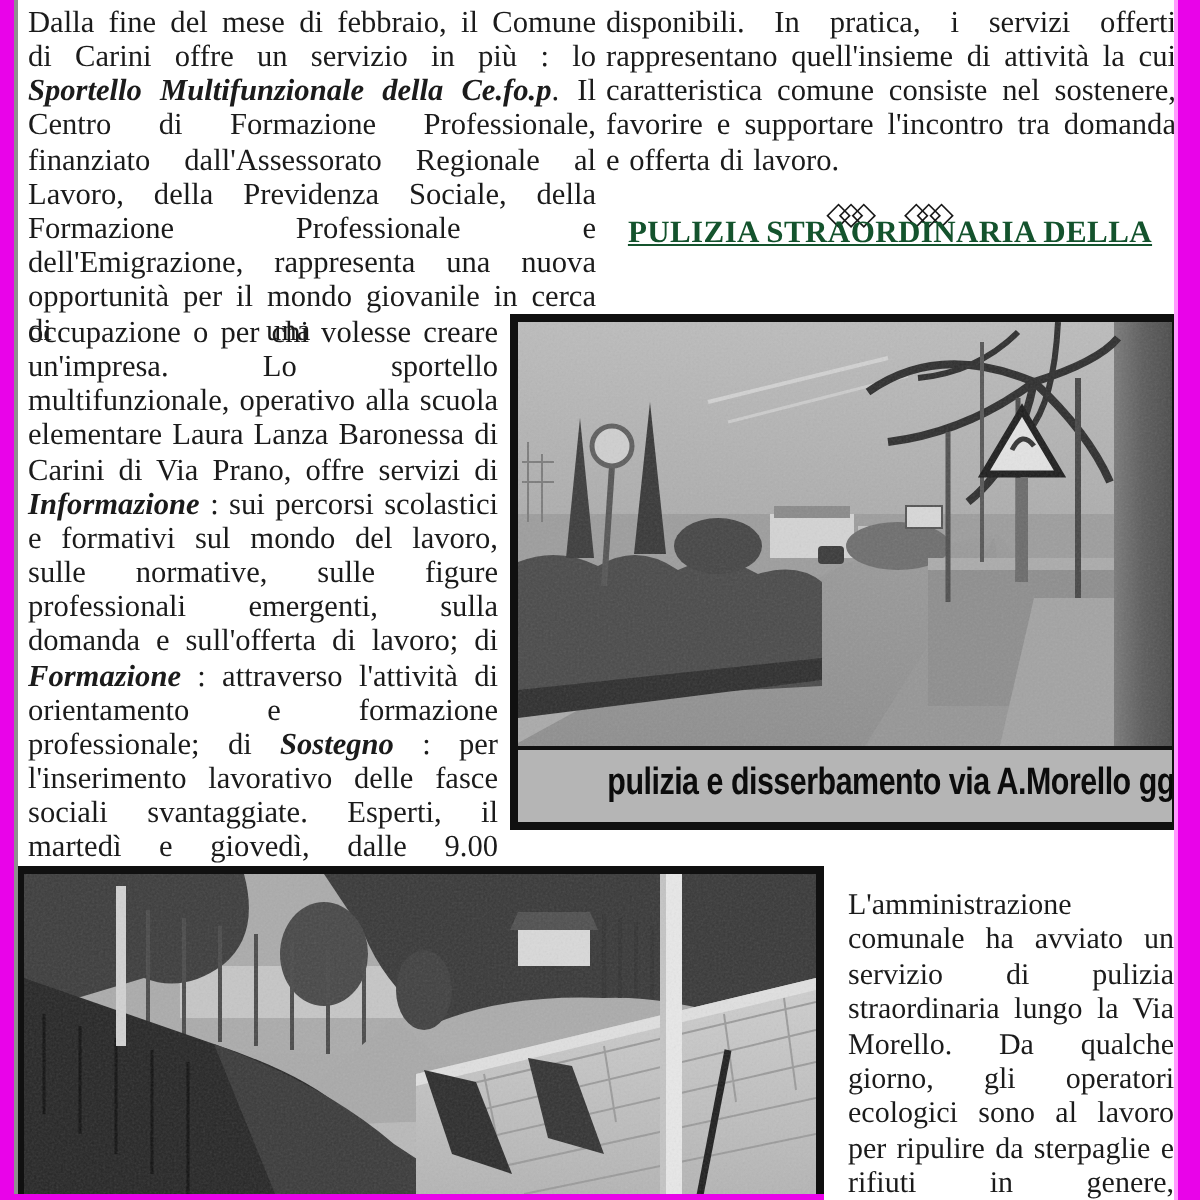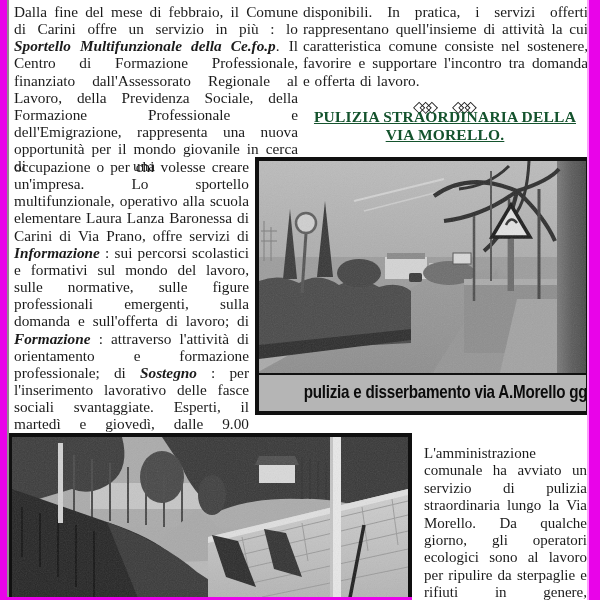"VIA MORELLO." span { html: <span>VIA MORELLO.</span> -> none }
